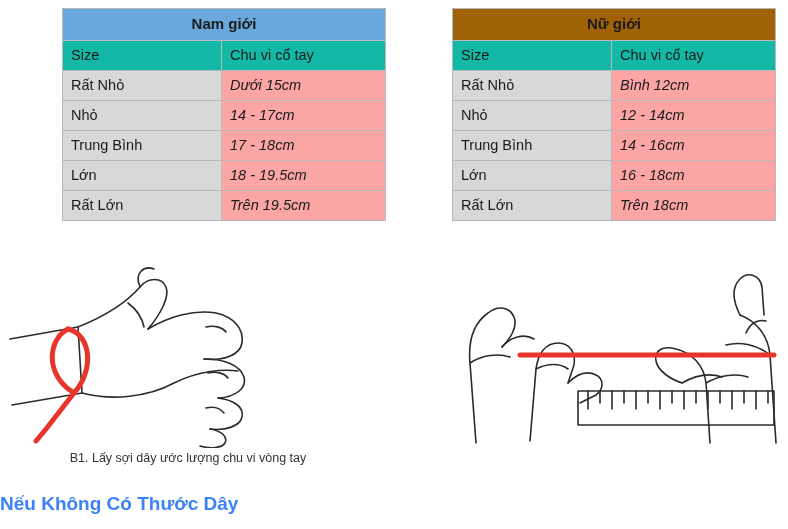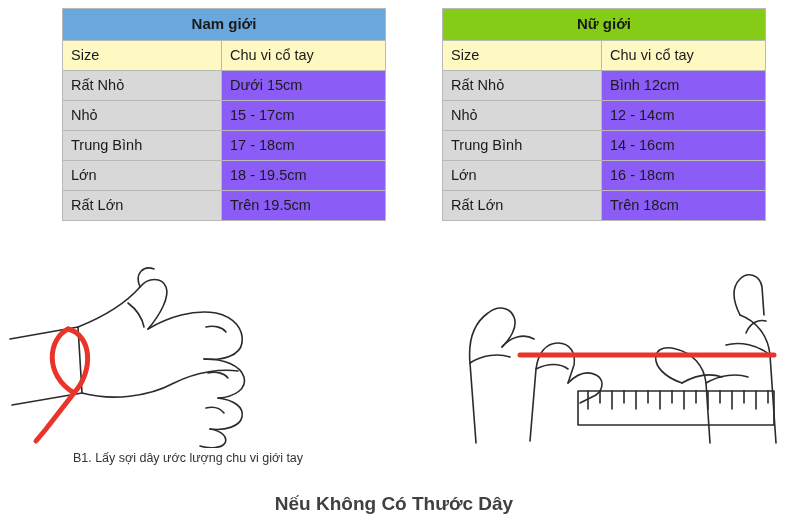"Nam giới" .tables-row { padding: 8px 22px 0 62px -> 8px 12px 0 62px }
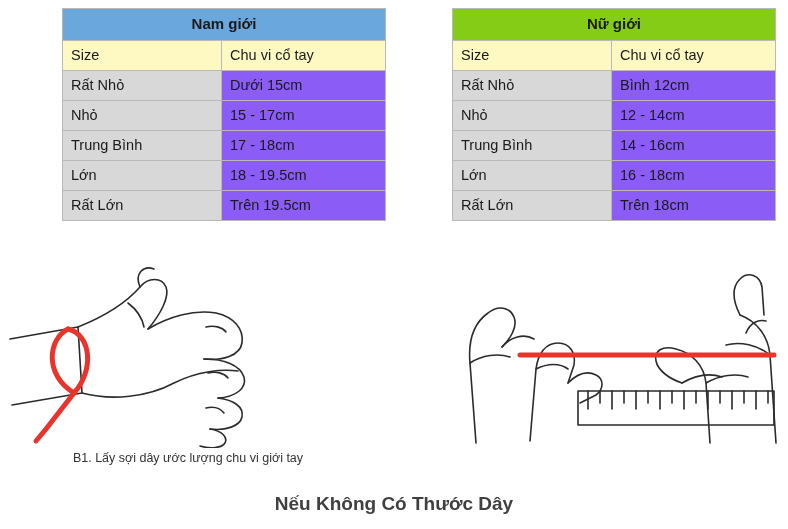"Nữ giới" .female .title { background: #84cc16 -> #a16207 }
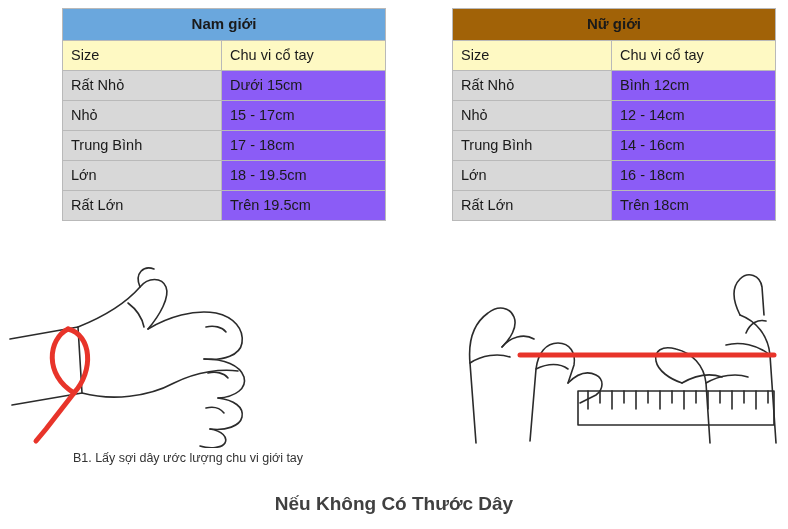"Size" .male thead th.sub, .female thead th.sub { background: #fef9c3 -> #14b8a6 }
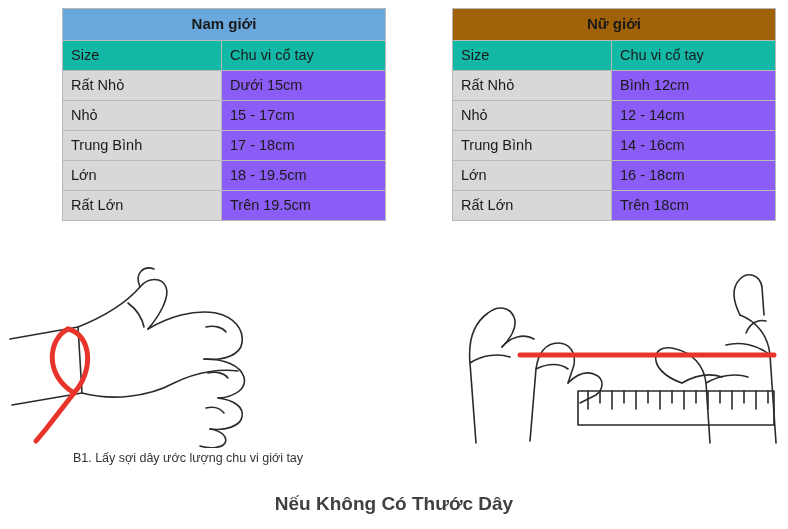"Dưới 15cm" .male tbody tr td.col-circ, .female tbody tr td.col-circ { background: #8b5cf6 -> #fca5a5; font-style: none -> italic }
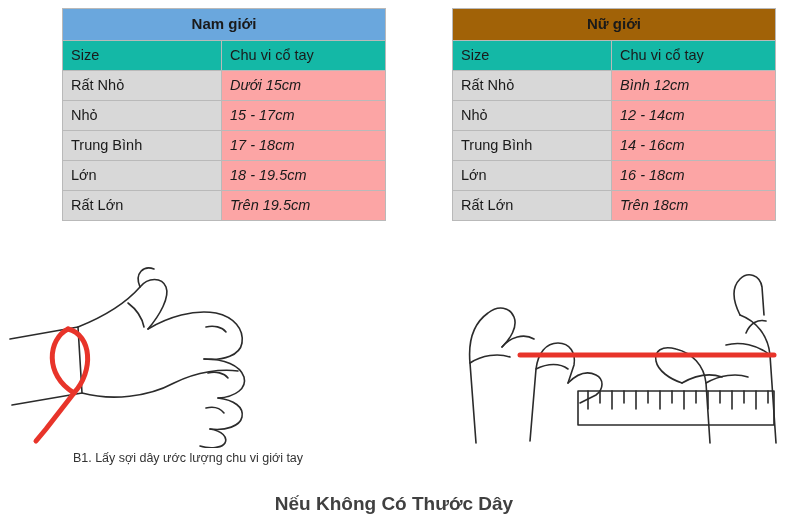"15 - 17cm" td.col-circ { text: 15 -> 14 }
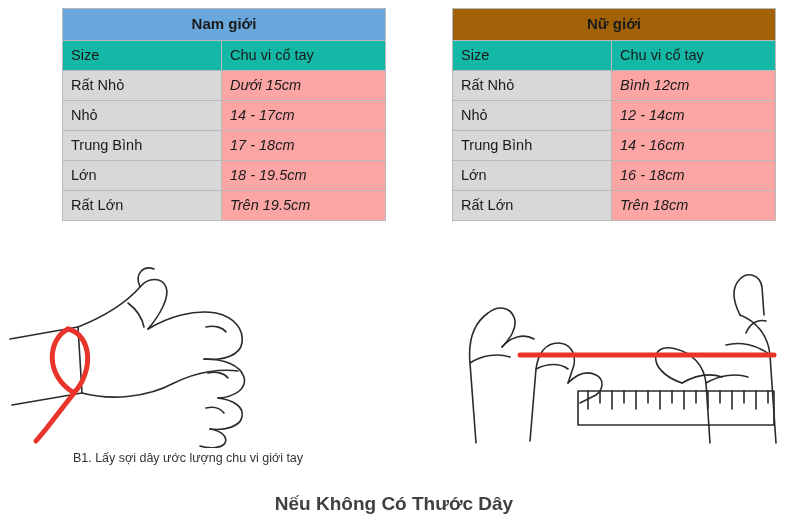"B1. Lấy sợi dây ước" div.caption { text: giới -> vòng }
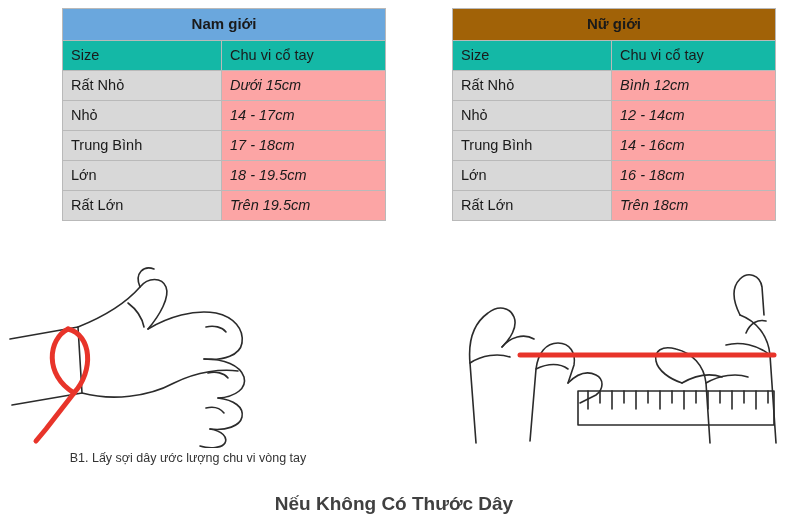"Nếu Không Có Thước Dây" .footer-note { color: #404040 -> #3b82f6; text-align: center -> none }
